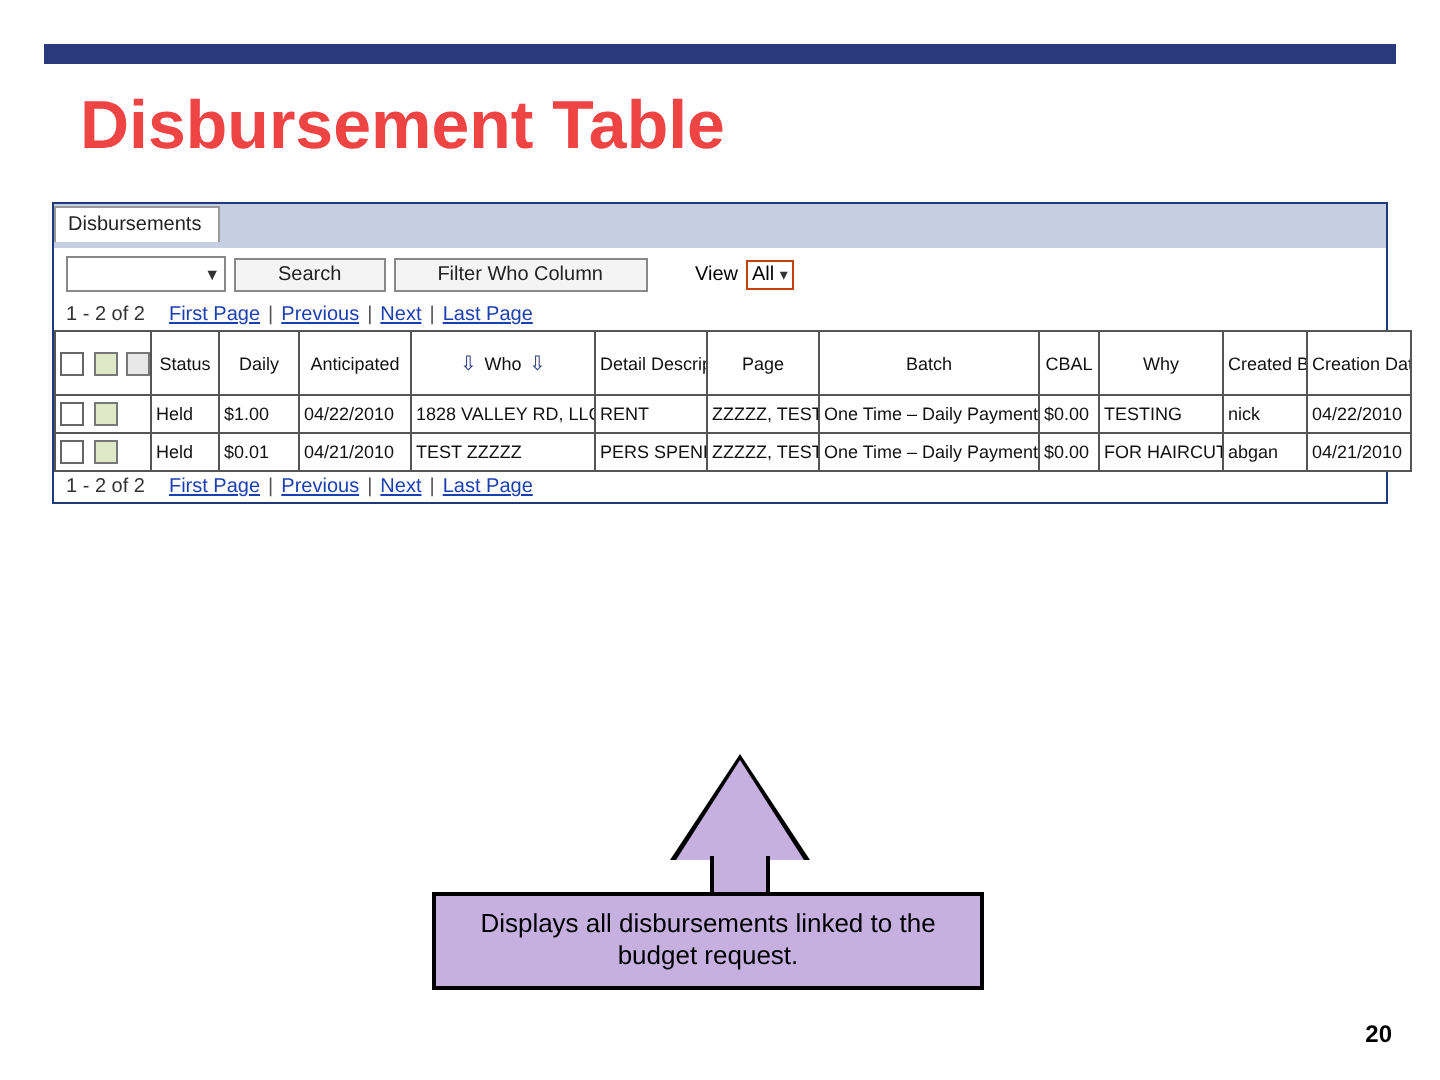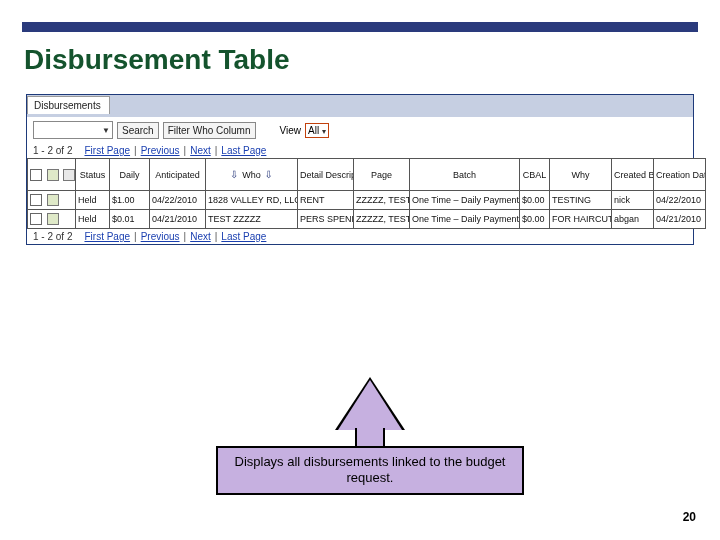"Disbursement Table" .slide-title { color: #14532d -> #ef4444; font-size: 28px -> 34px; margin: 12px 0 18px 24px -> 12px 0 18px 40px }
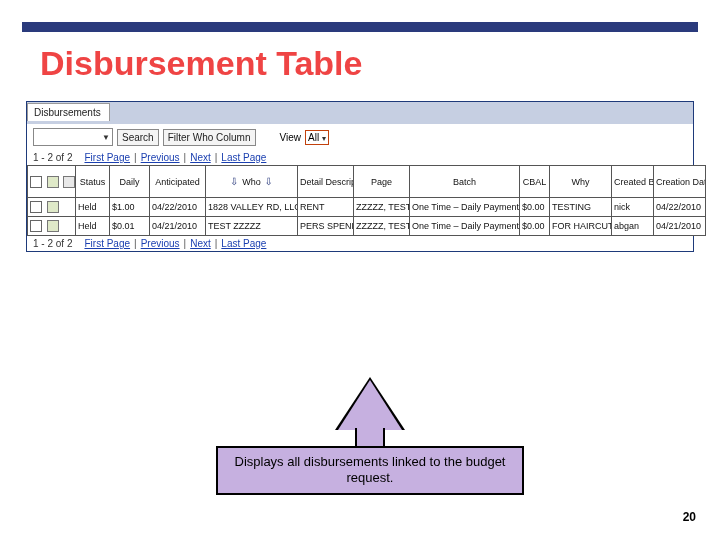"Search" .toolbar .btn { padding: 2px 4px -> 2px 21px }
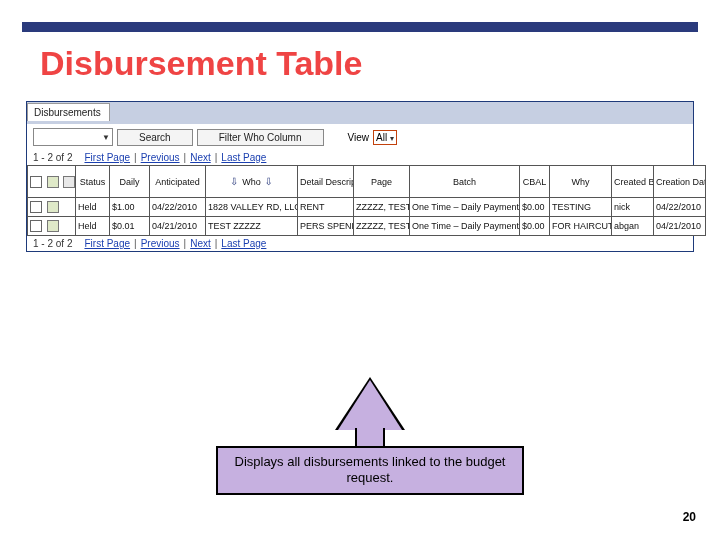"Displays all disbursements linked to" .callout-box { width: 308px -> 276px }
